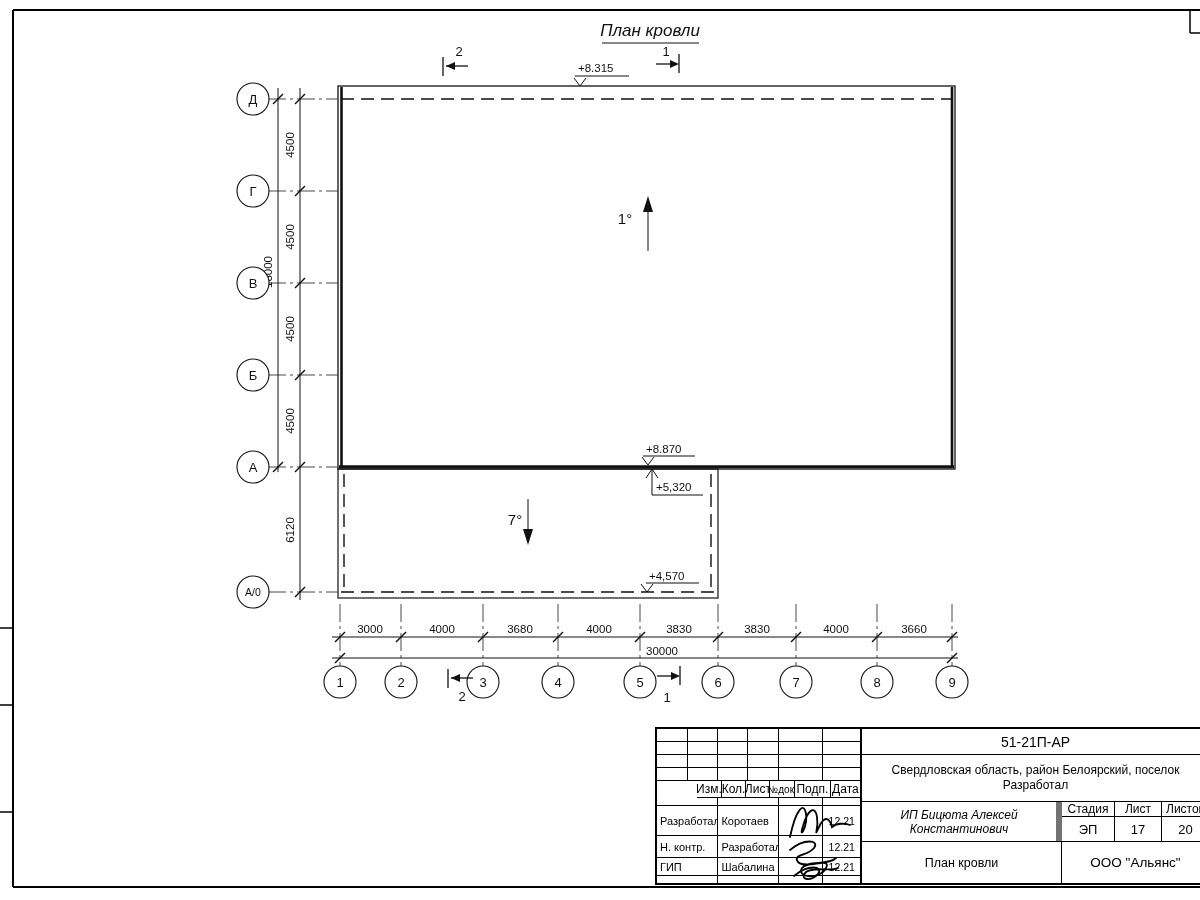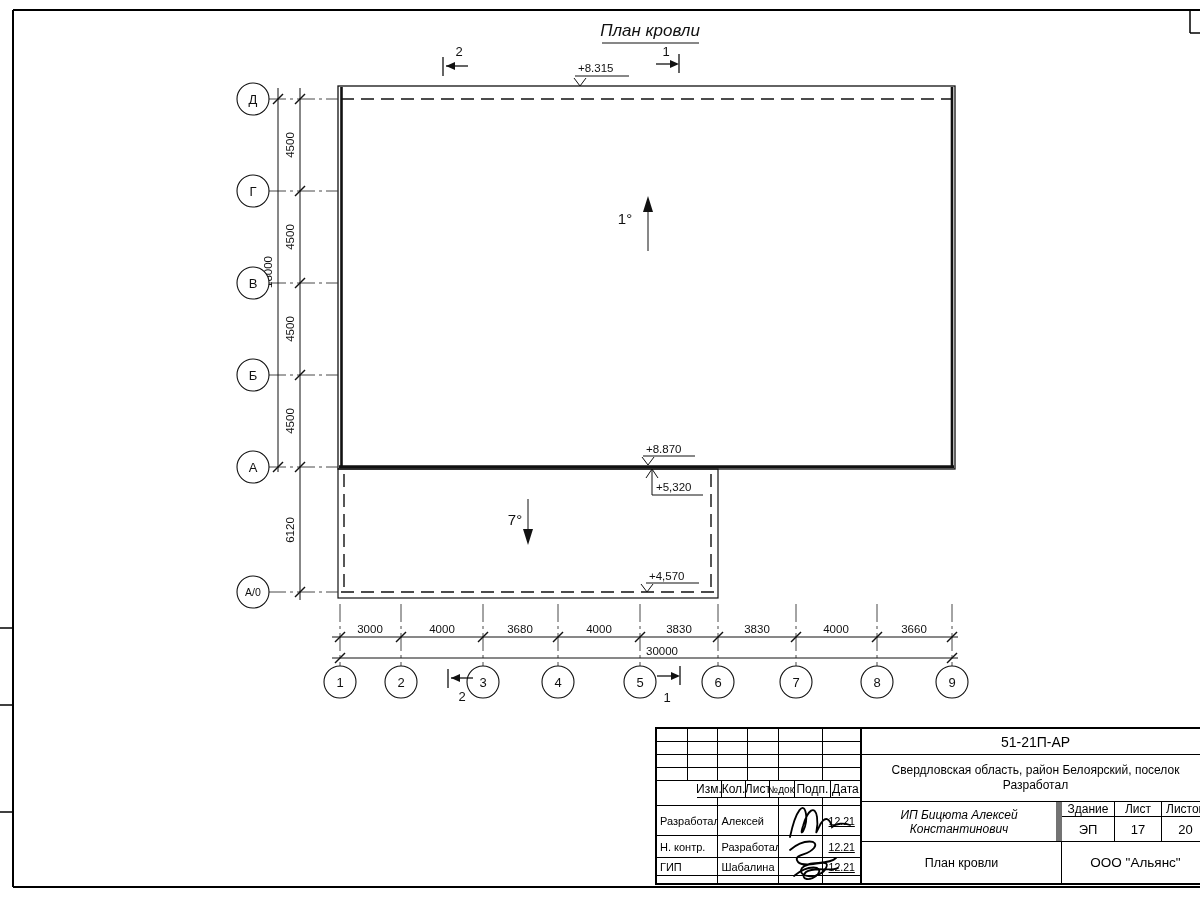"Здание" div.c { text: Здание -> Стадия }
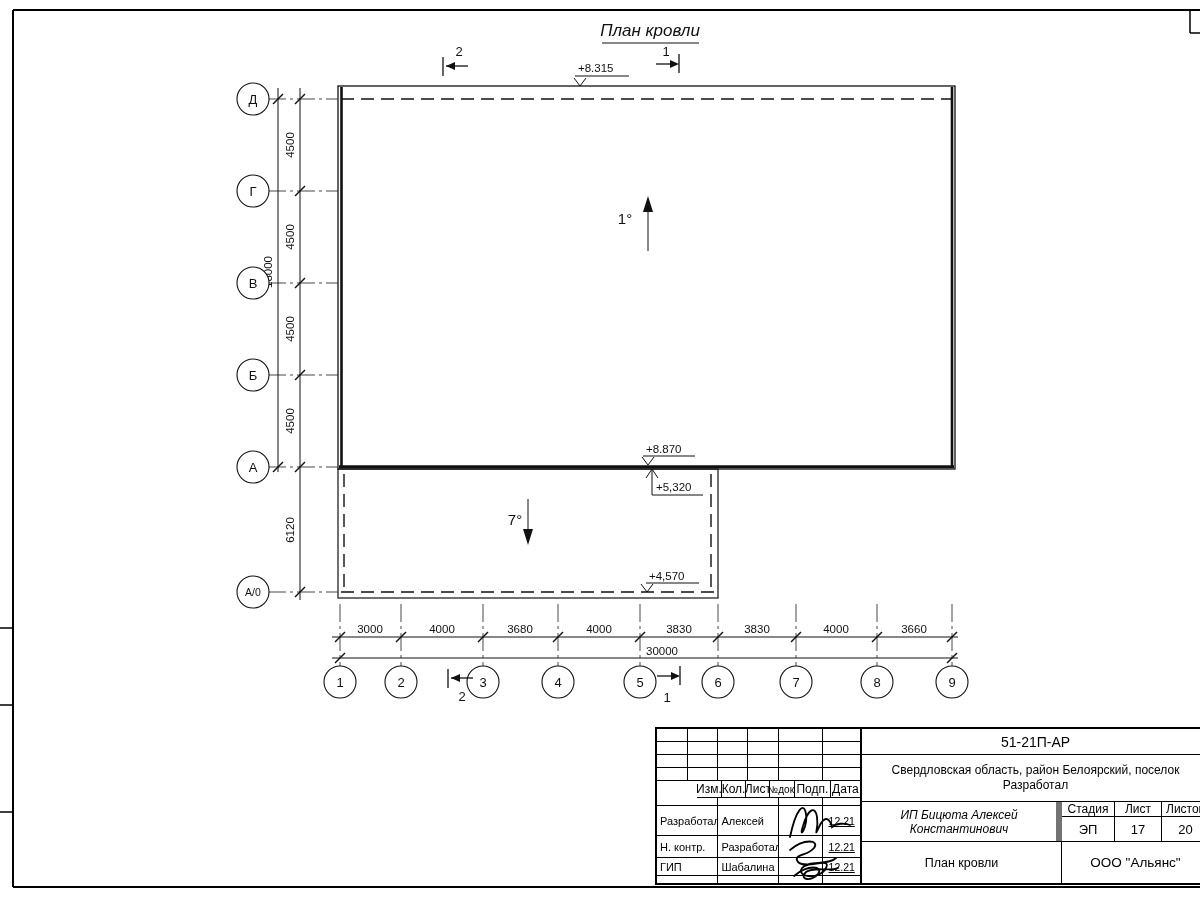"Алексей" div.c { text: Алексей -> Коротаев }
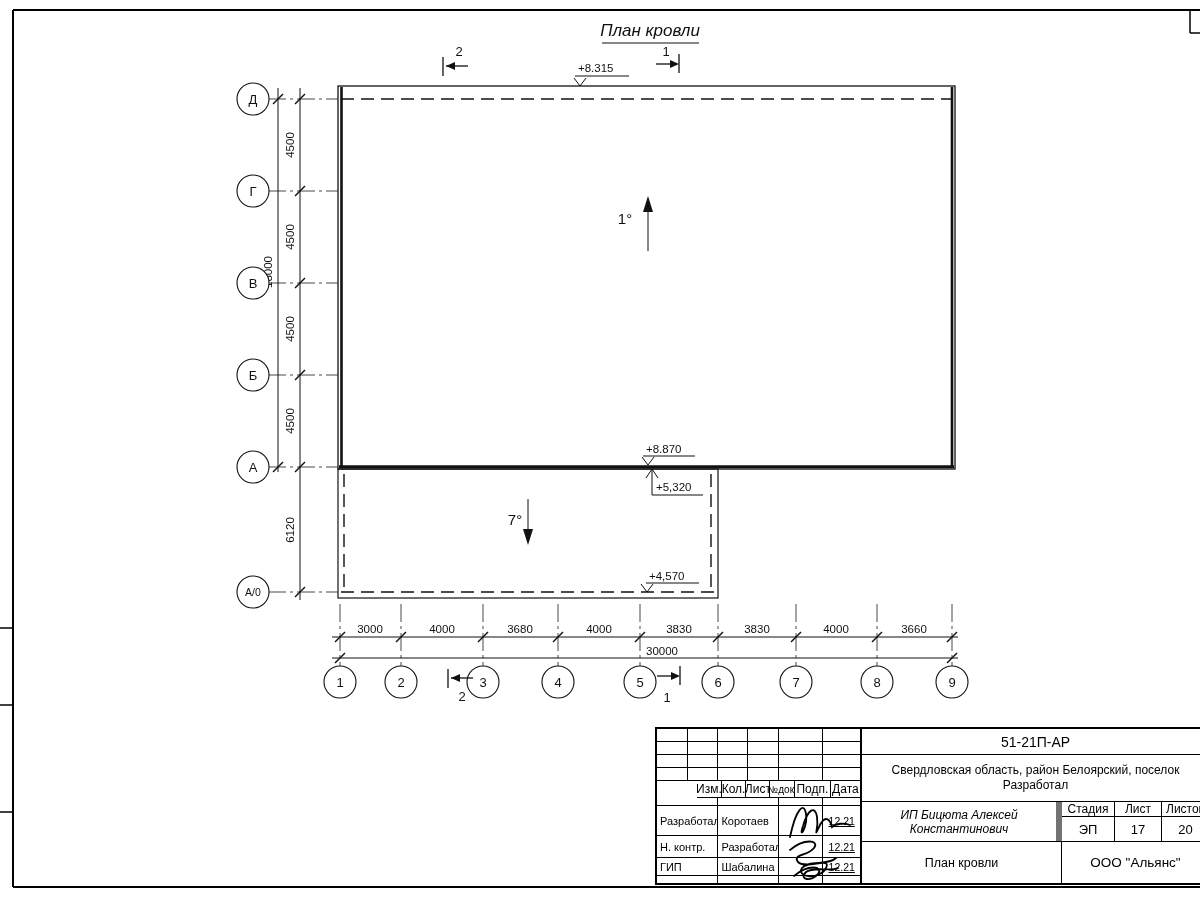"12.21" .date-txt { text-decoration: underline -> none }
